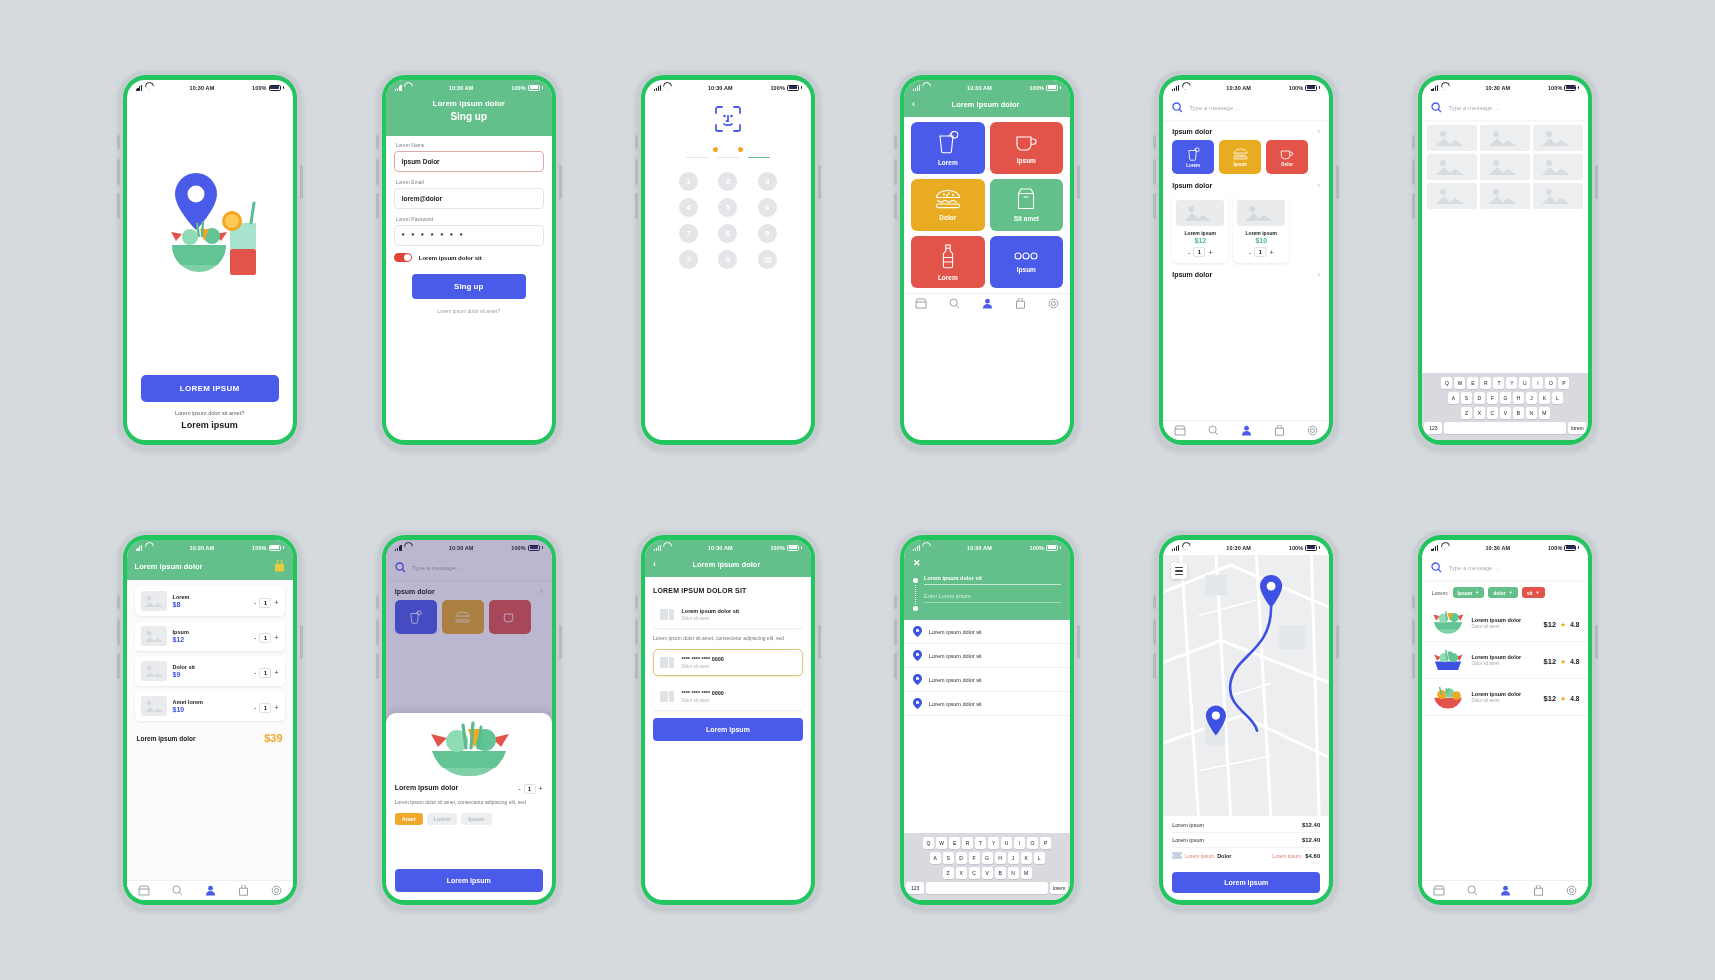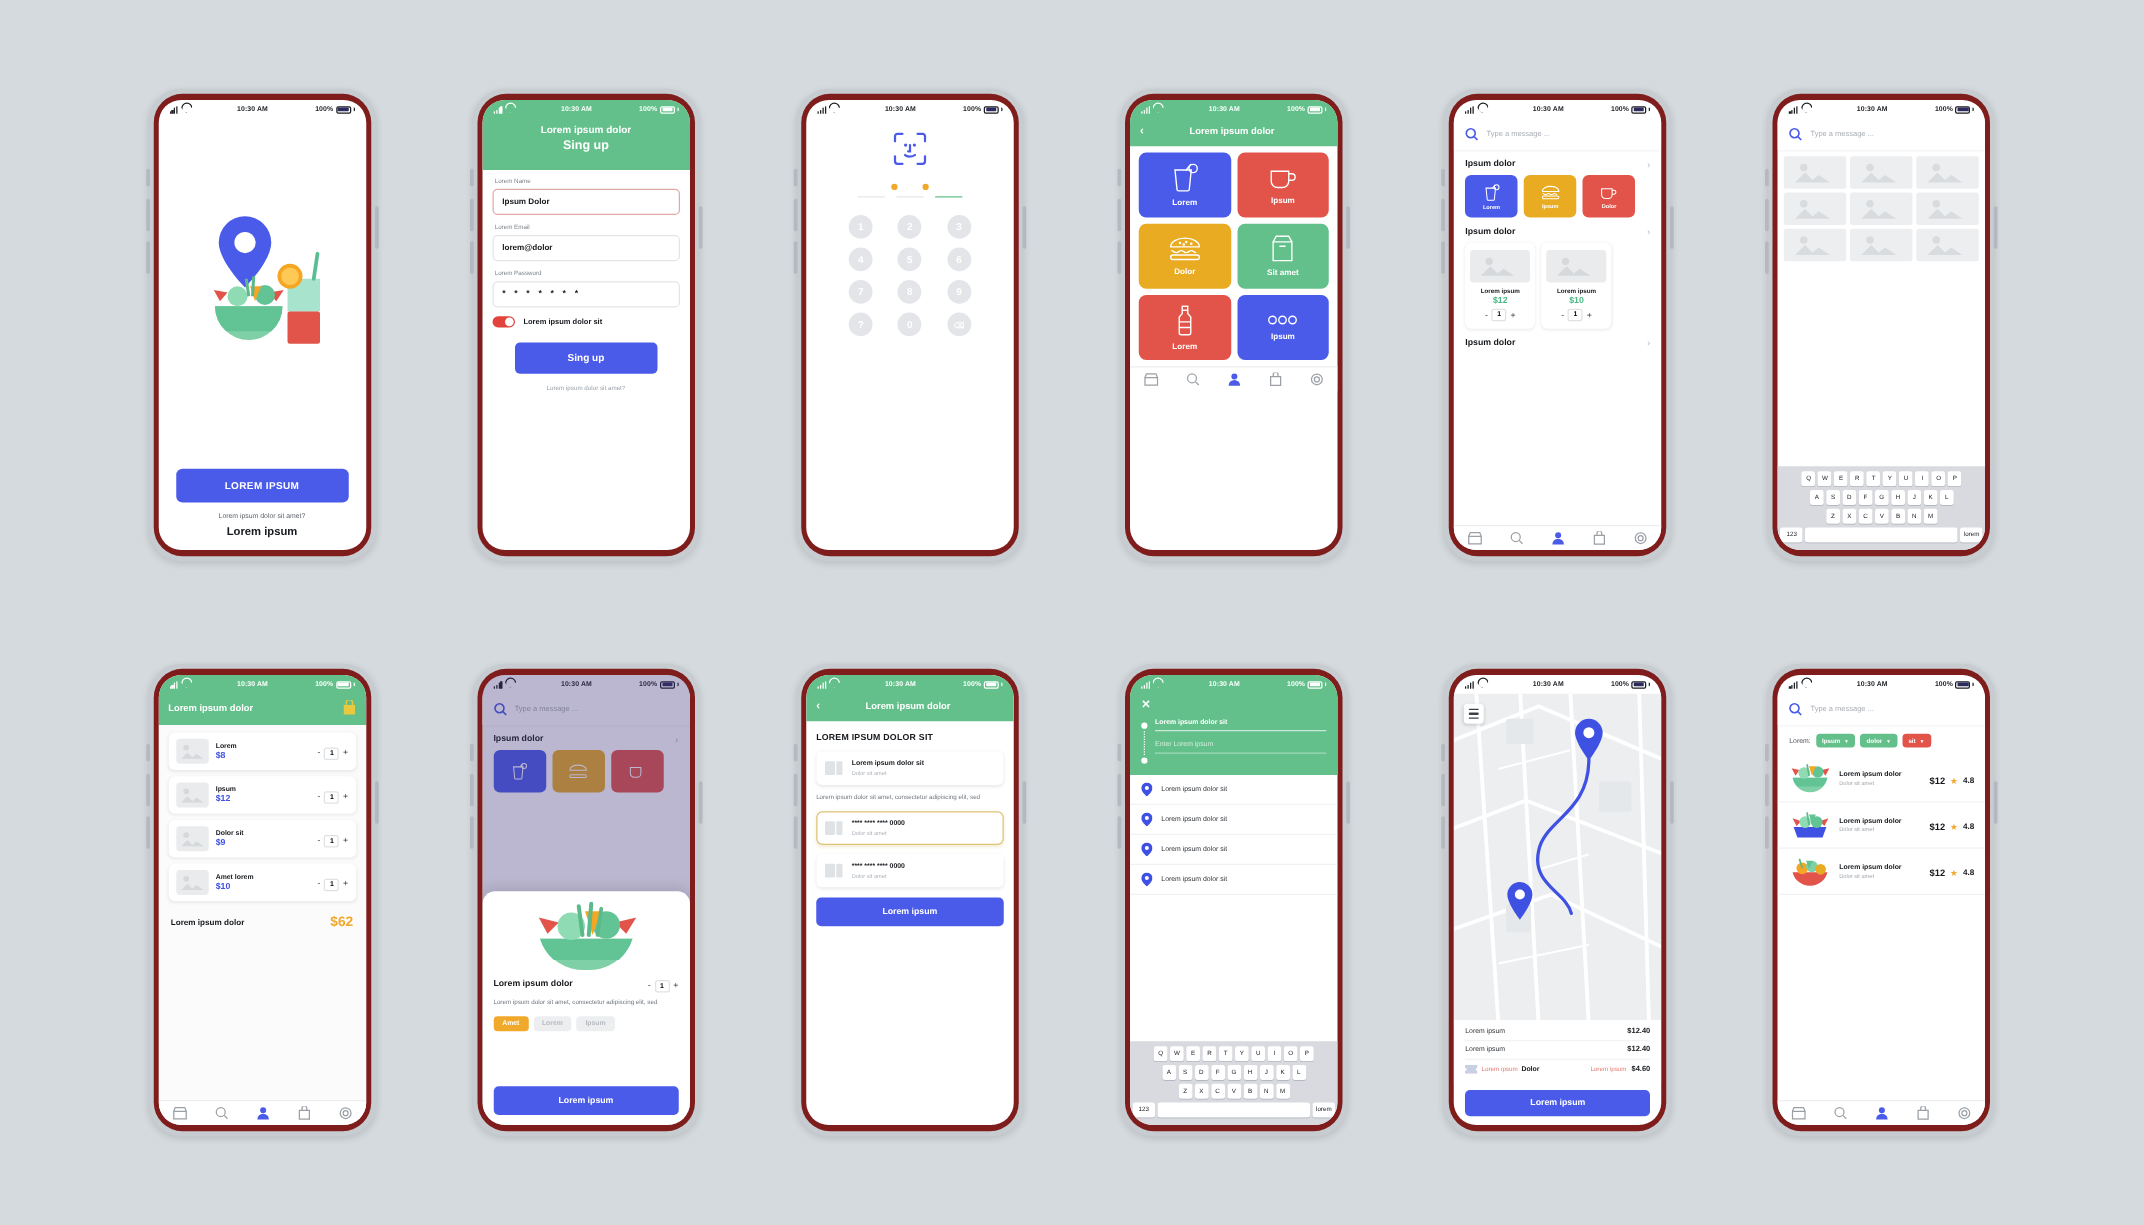"Lorem ipsum dolor" .phone-inner { background: #7f1d1d -> #22c55e }
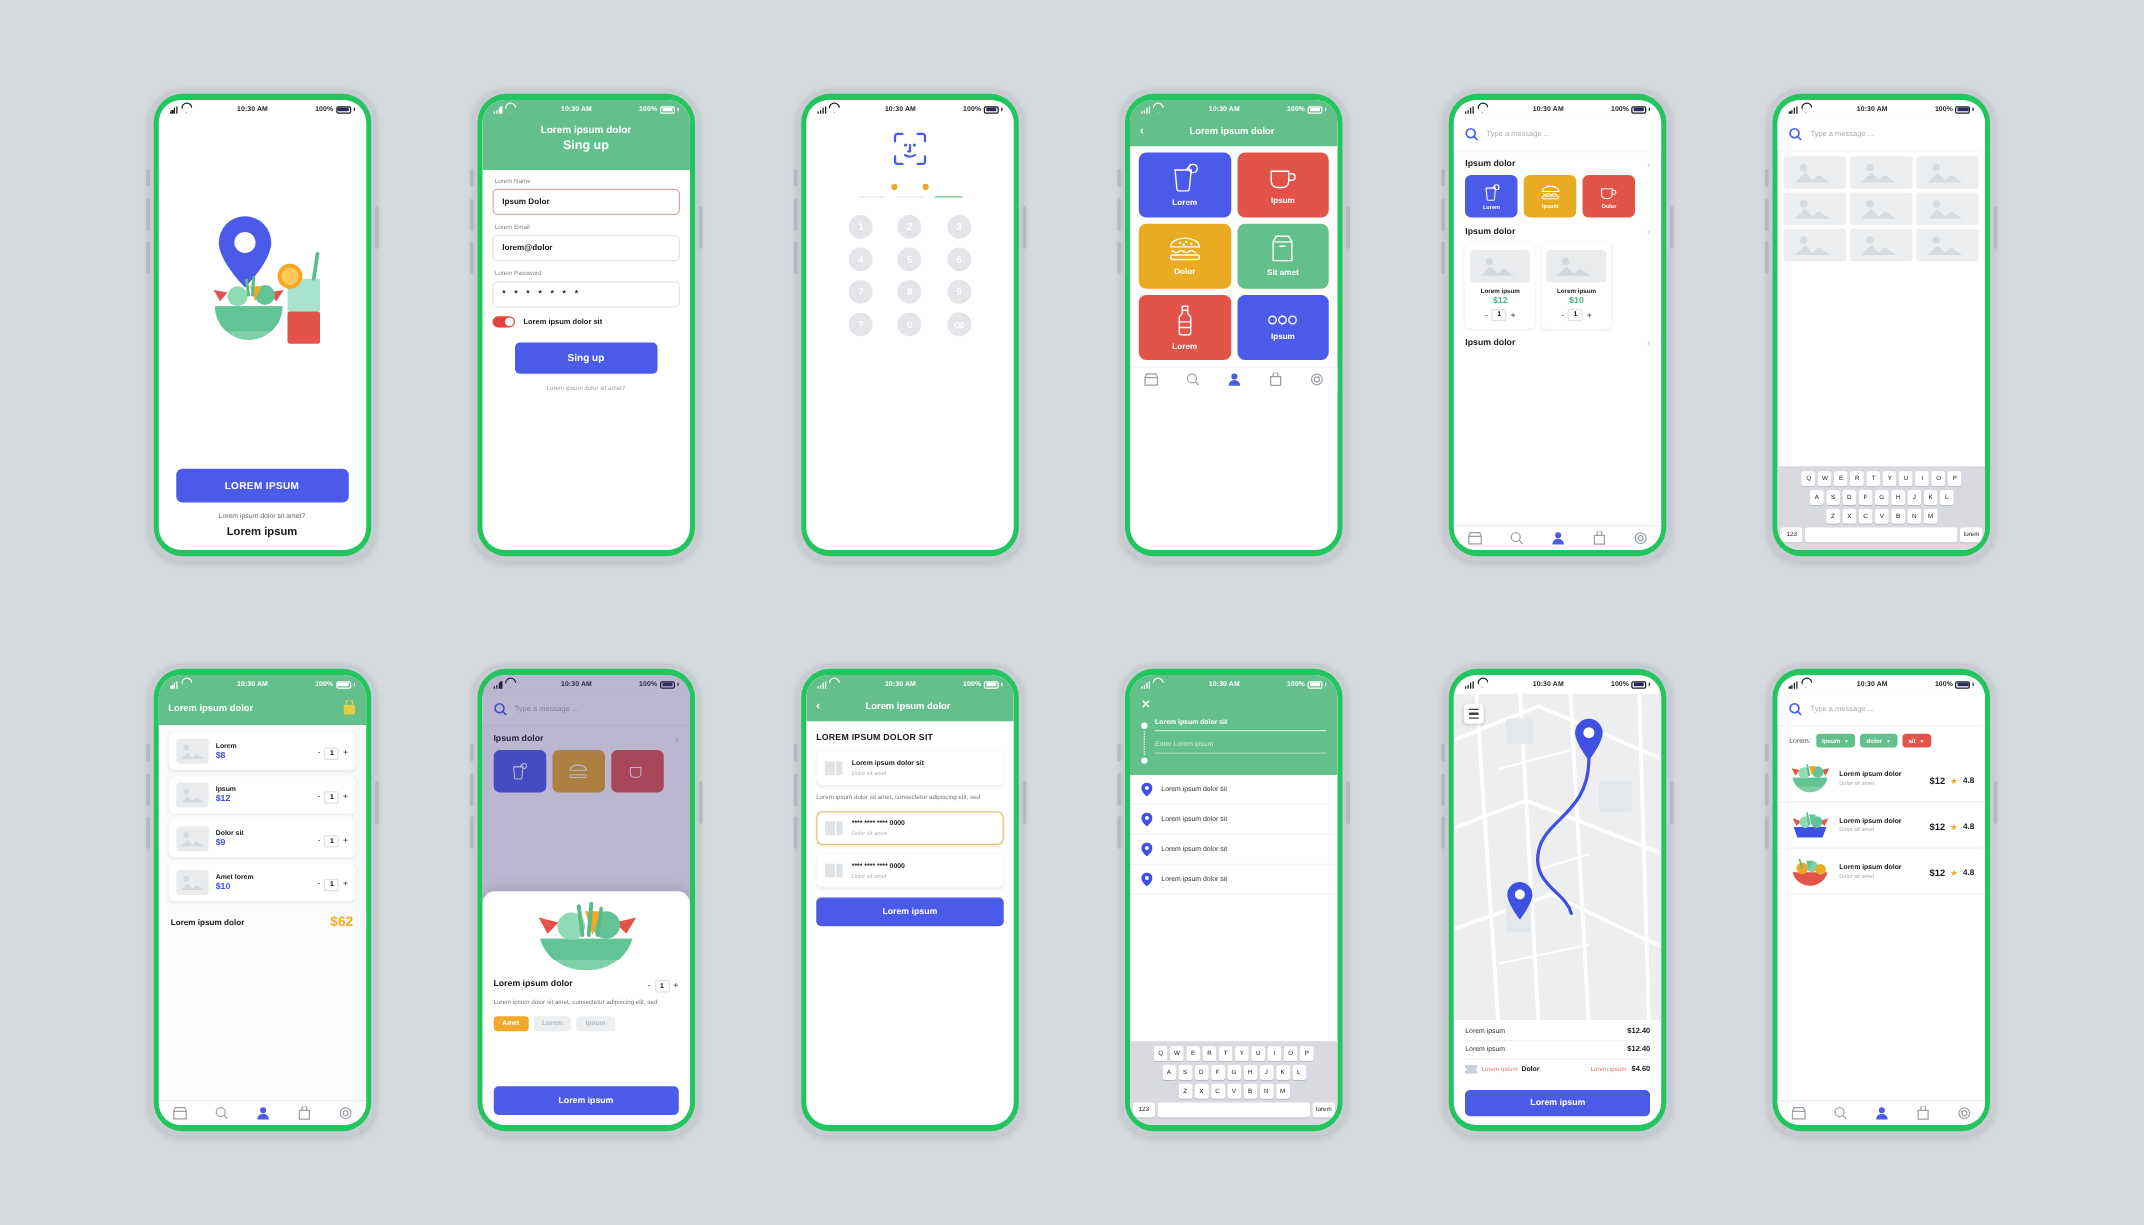"$62" span.tv { text: $62 -> $39 }
